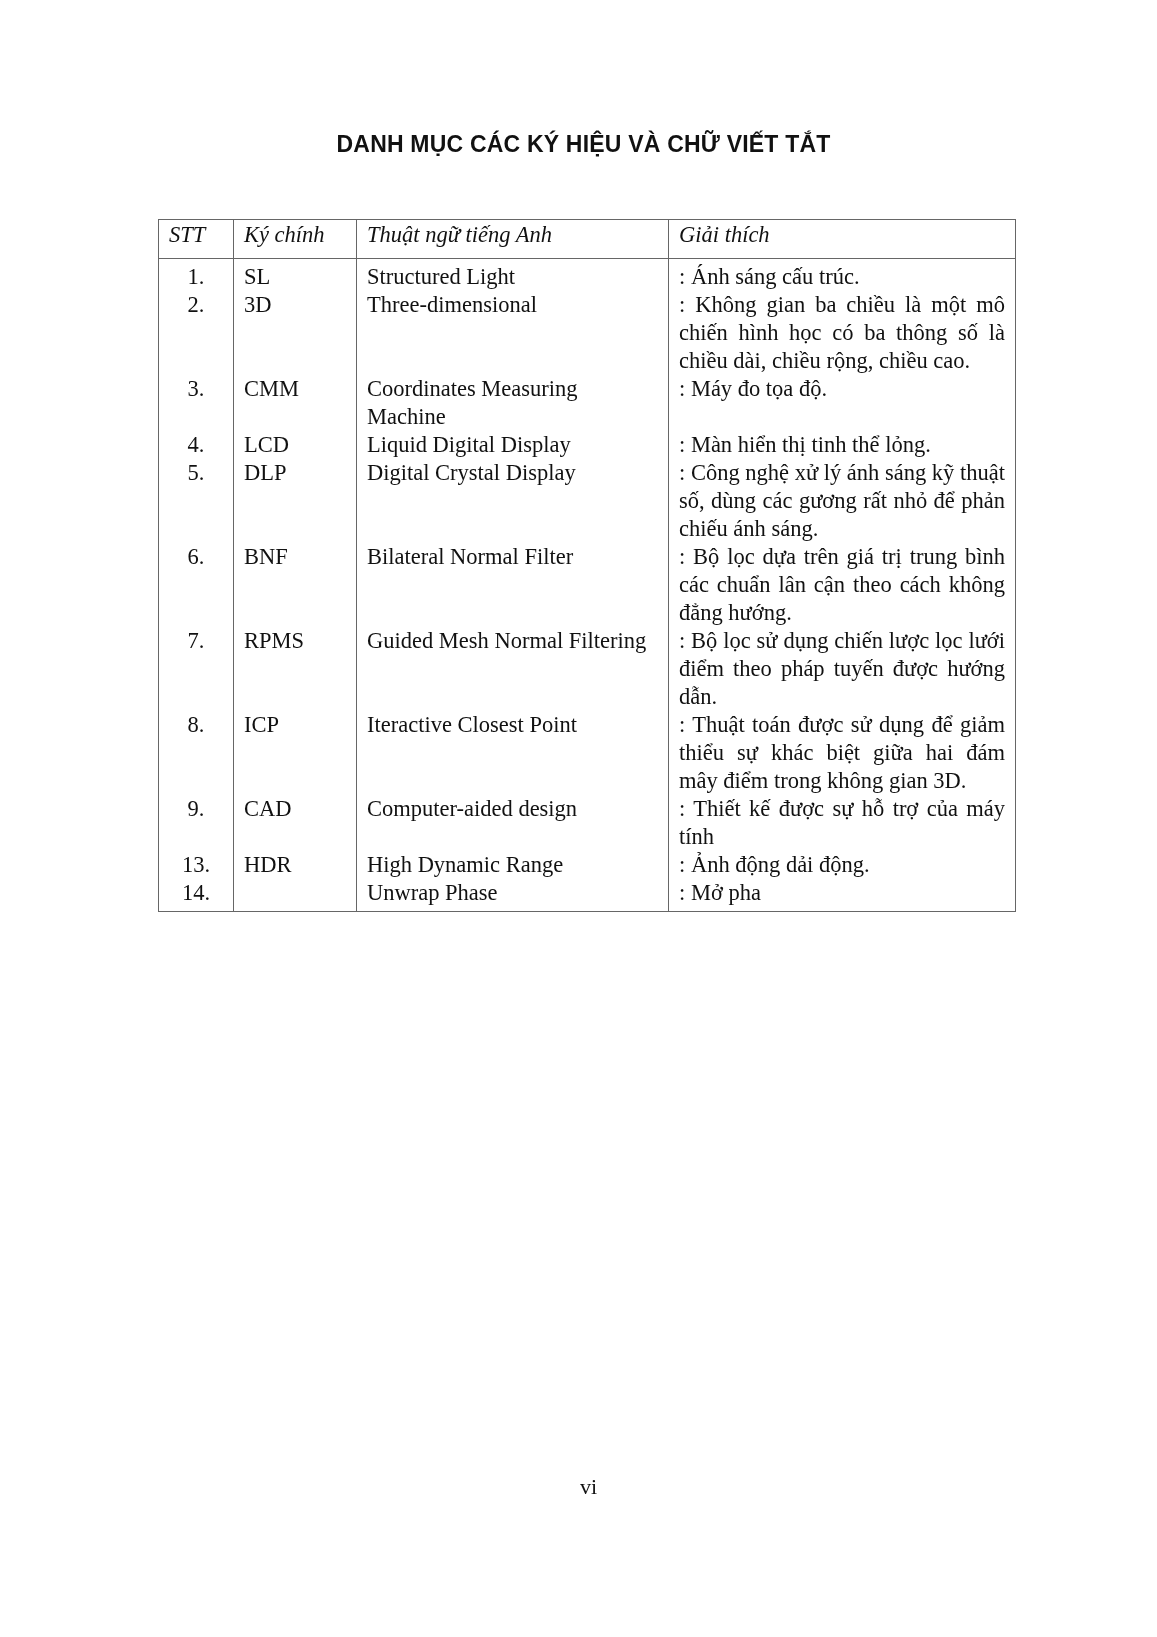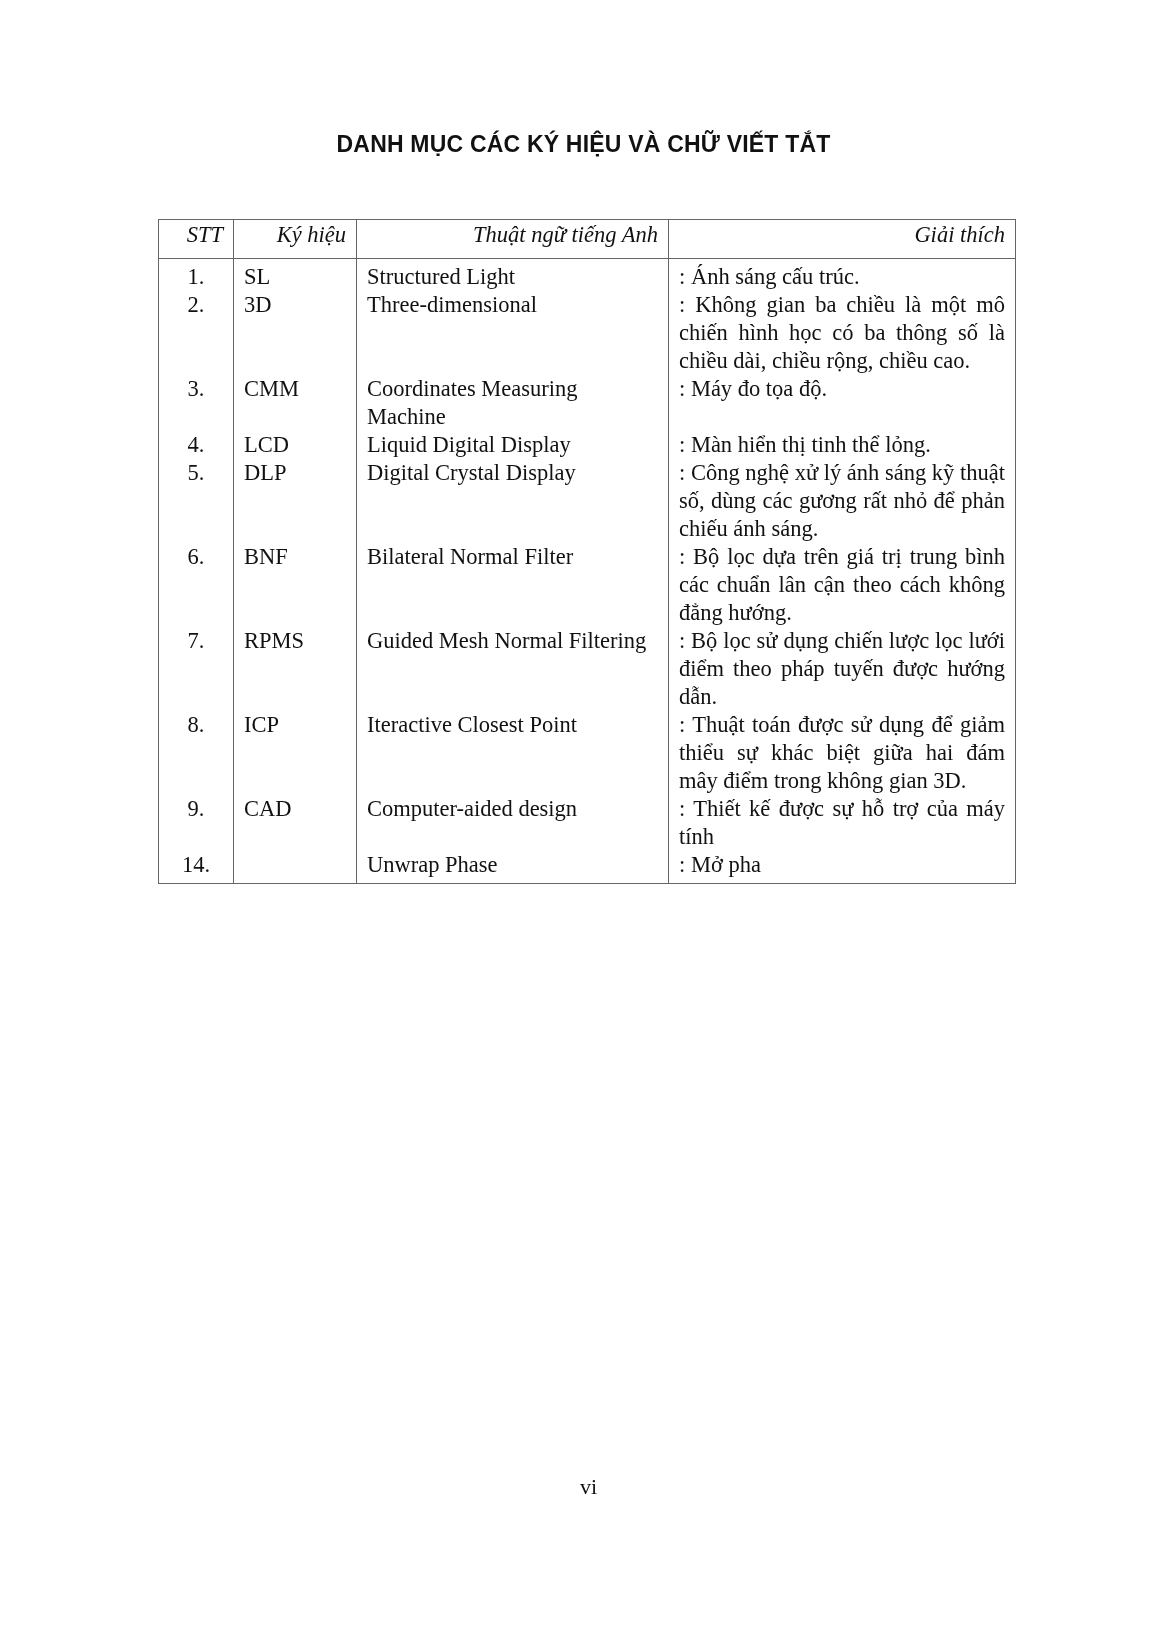"STT" table.abbr thead th { text-align: right -> left }
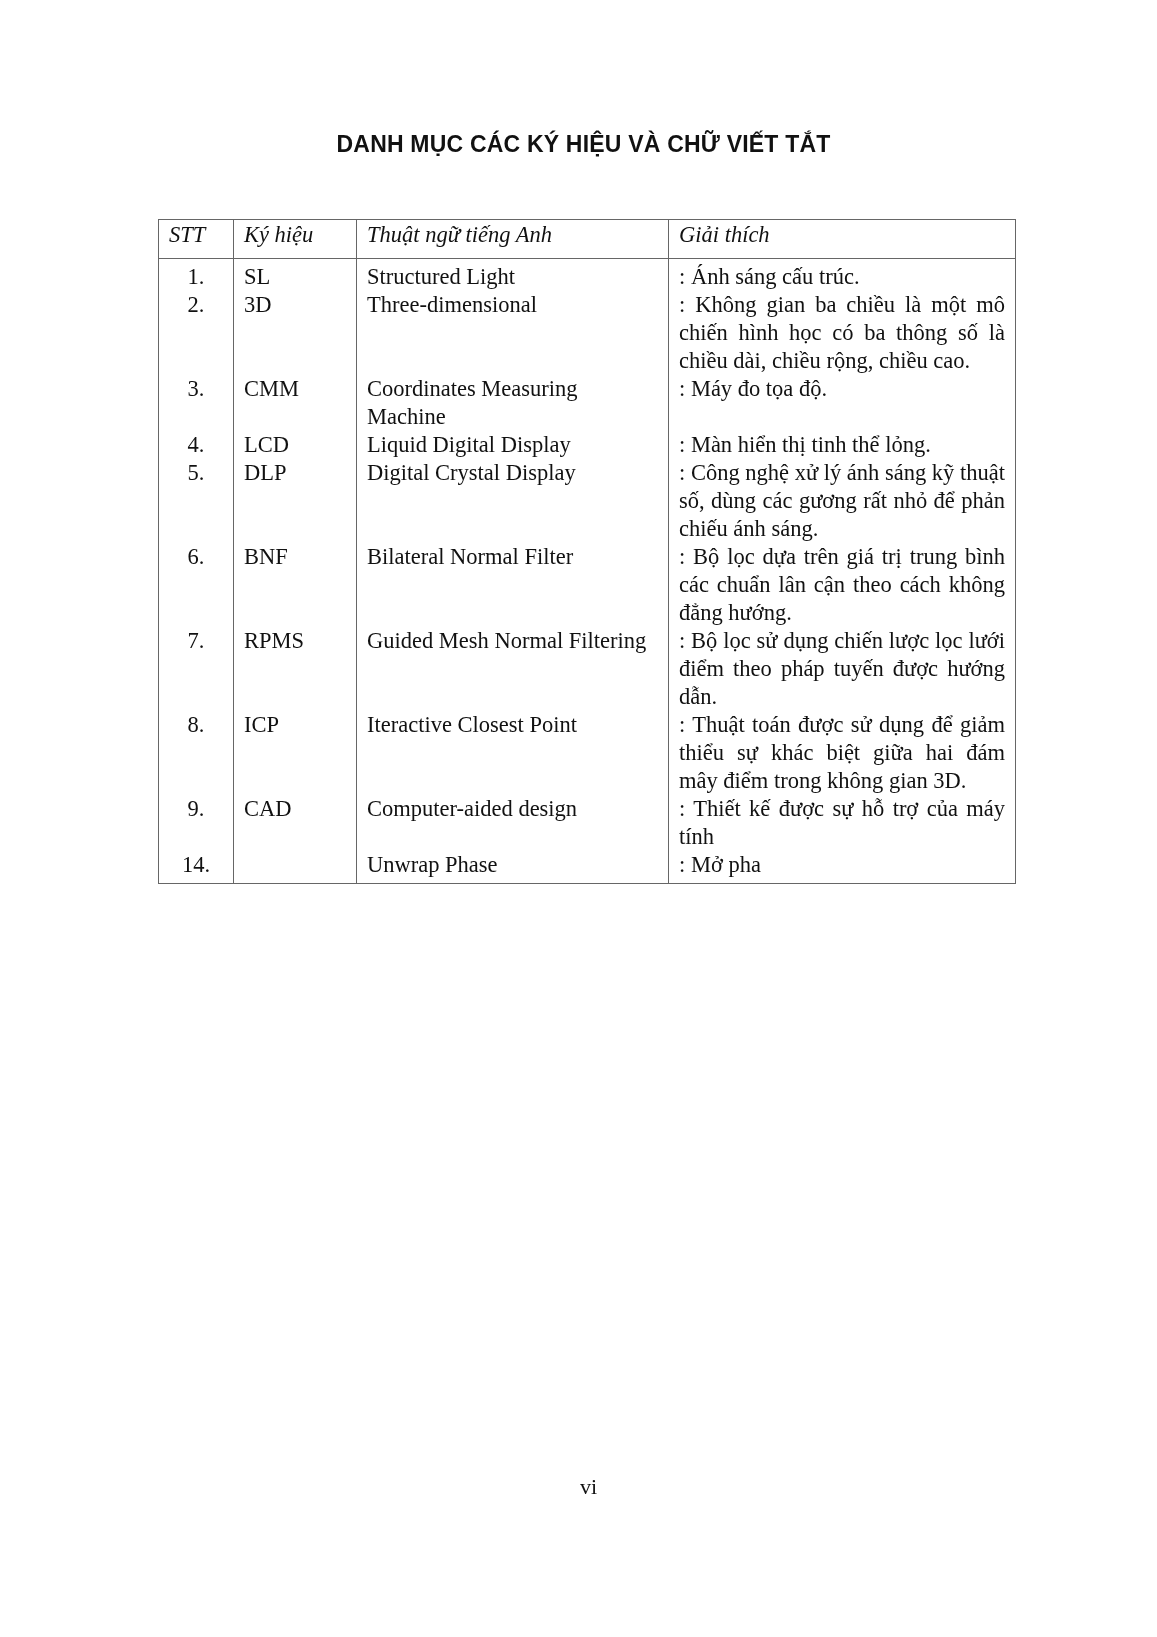"Ký hiệu" th { text: hiệu -> chính }
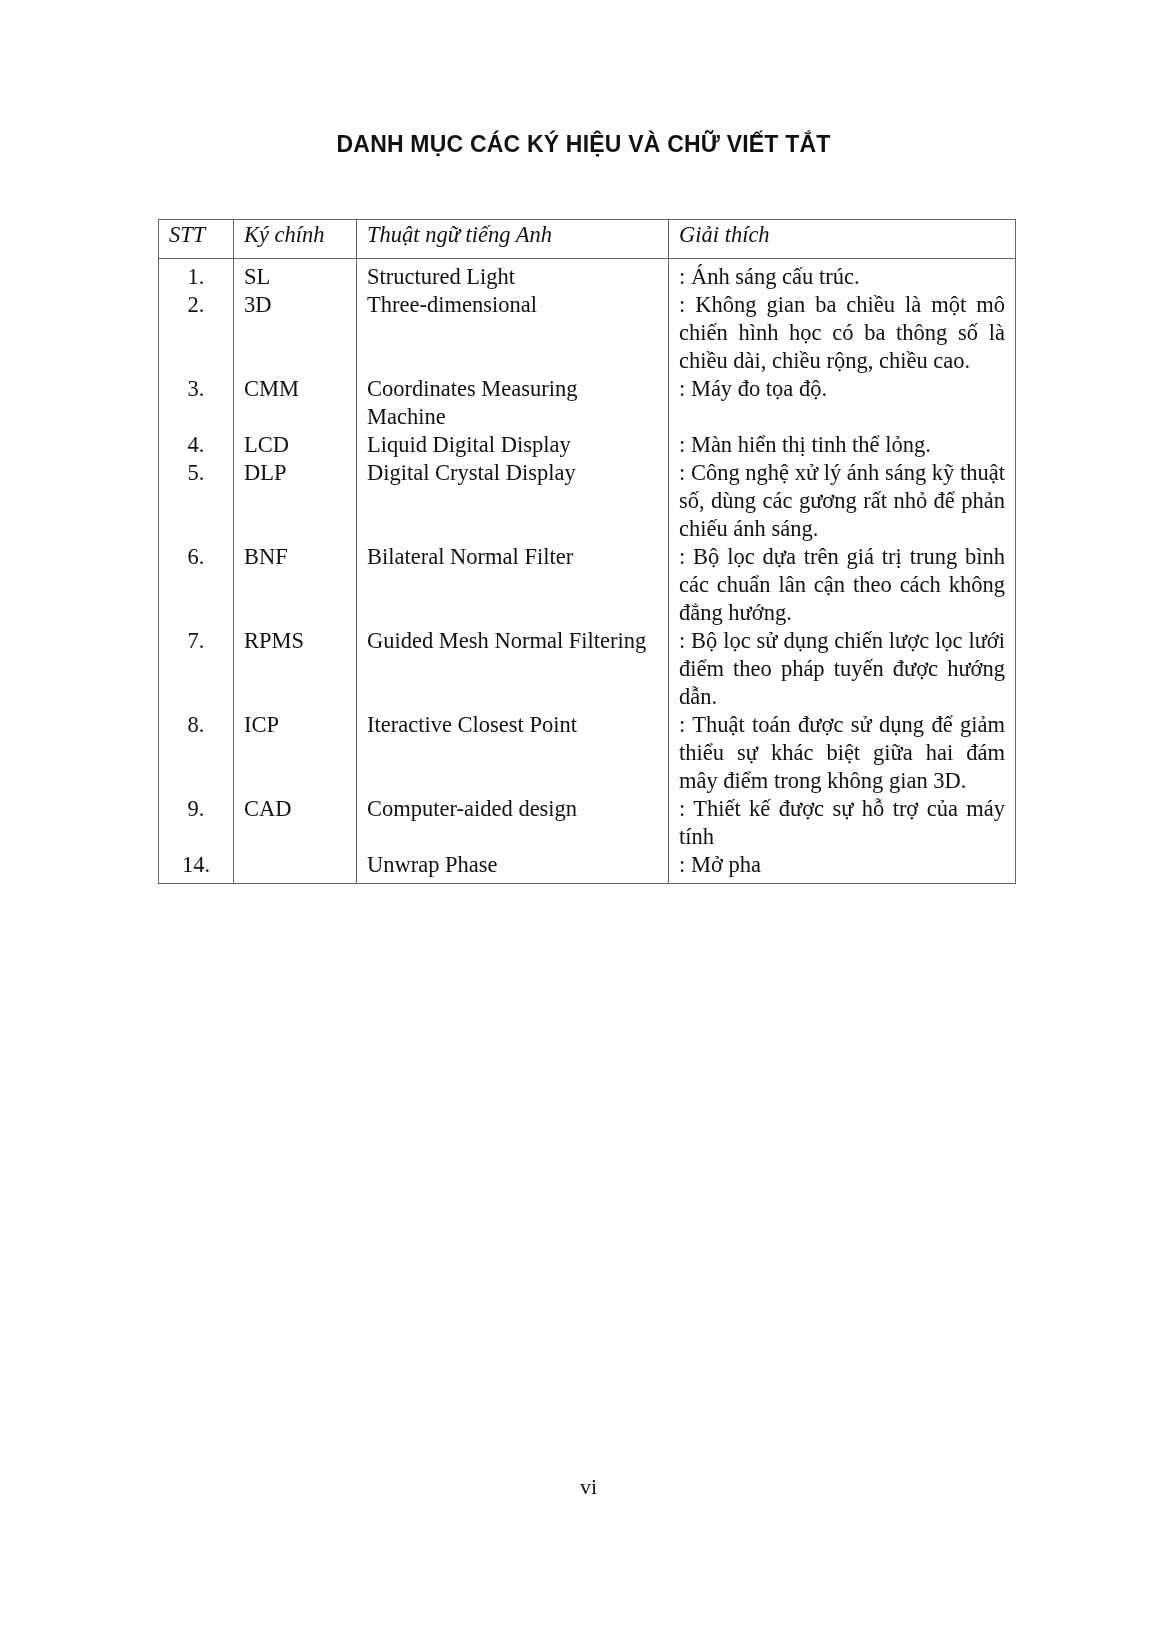"13." tr { html: none -> <tr> <td>13.</td> <td>HDR</td> <td>High Dynamic Range</td> <td>: Ảnh động dải động.</td> </tr> }
